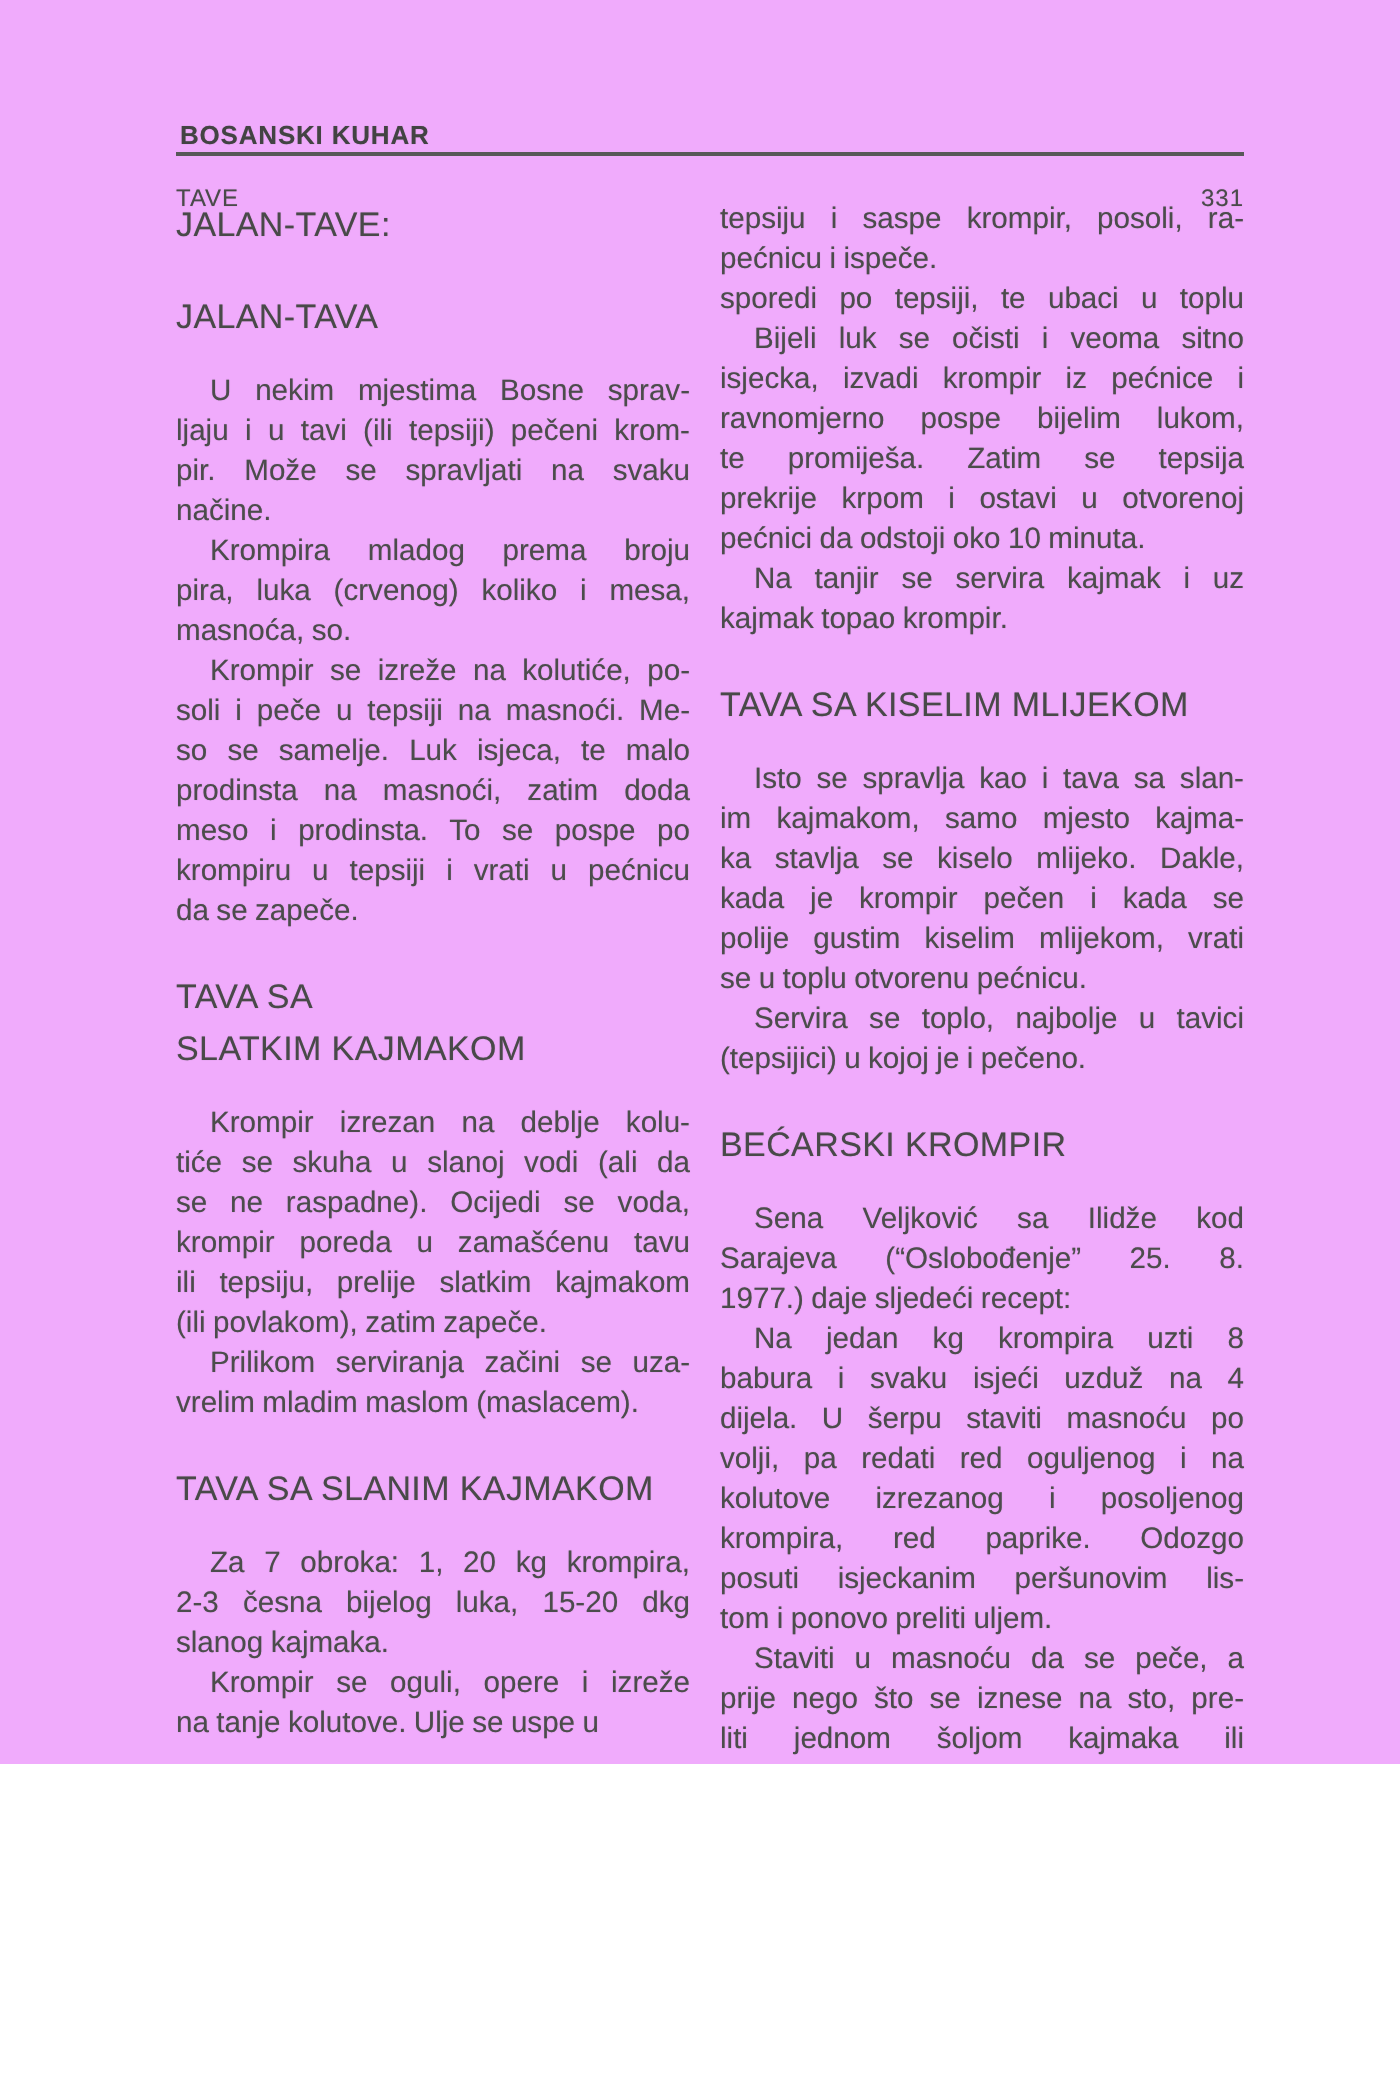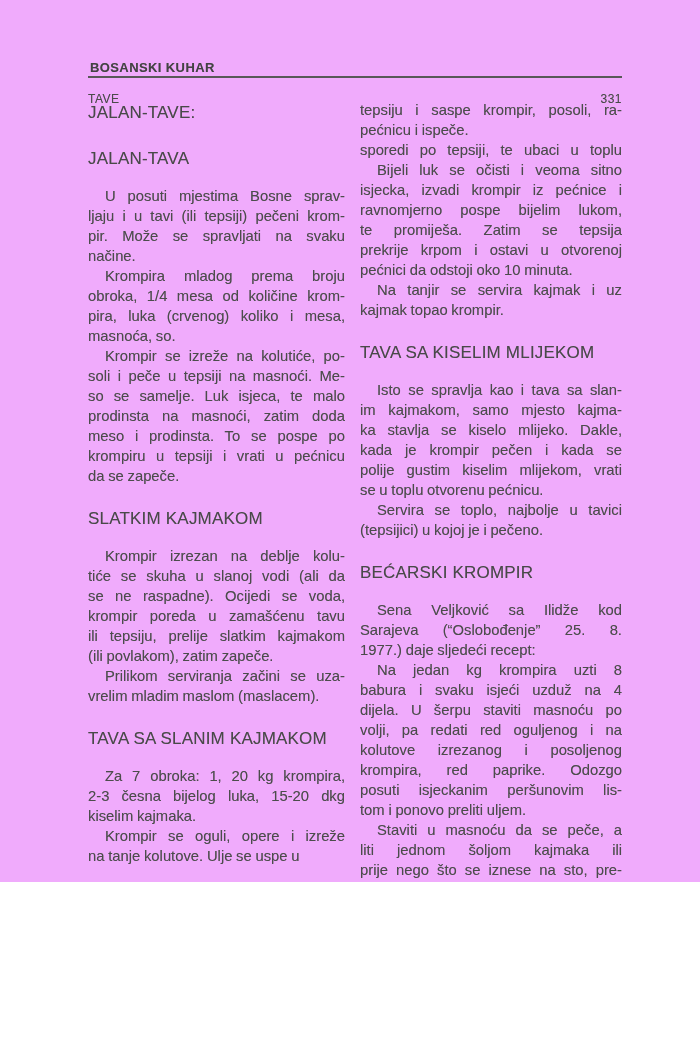"U posuti mjestima Bosne sprav-" div.line { text: posuti -> nekim }
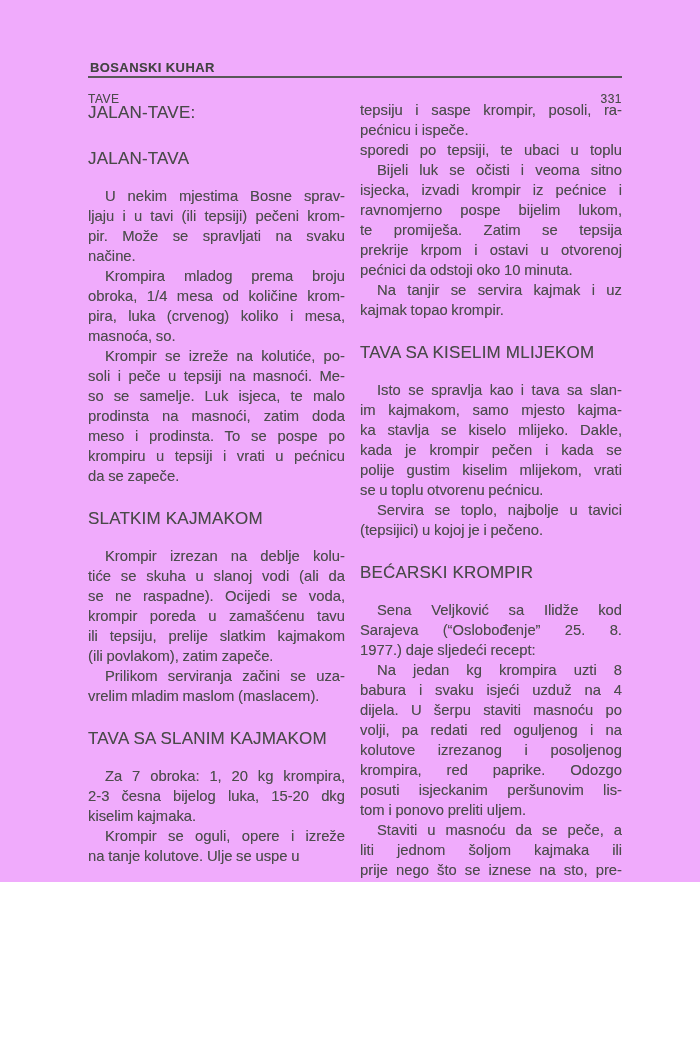"obroka, 1/4 mesa od količine" div.line { html: <div>obroka, 1/4 mesa od količine krom-</div> -> none }
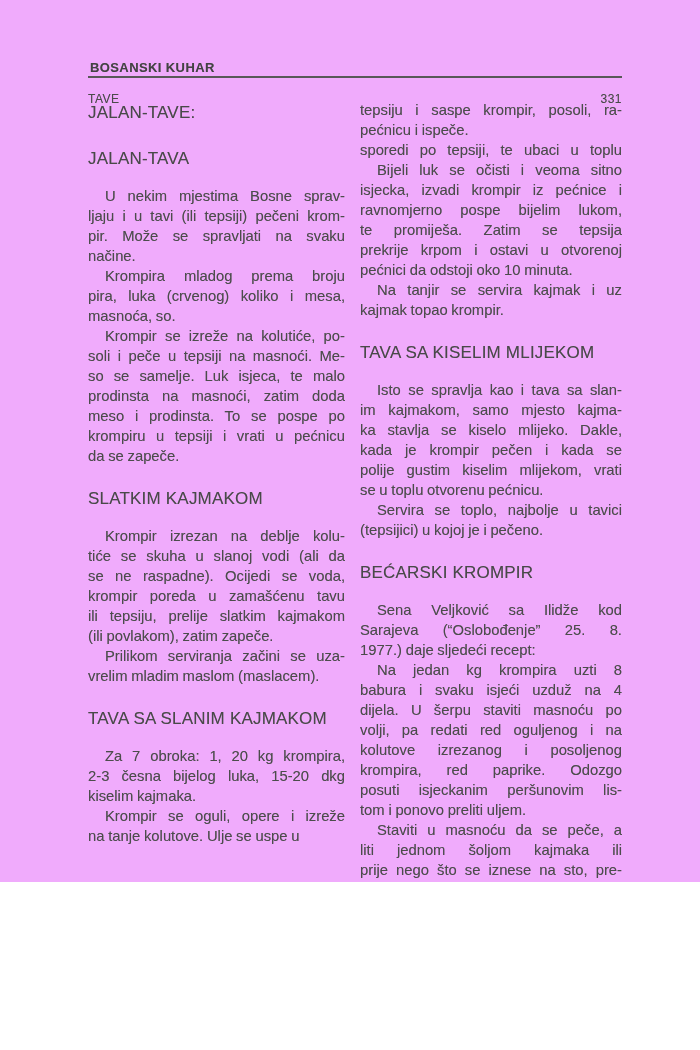"TAVA SA" div.line { html: none -> <div>TAVA SA</div> }
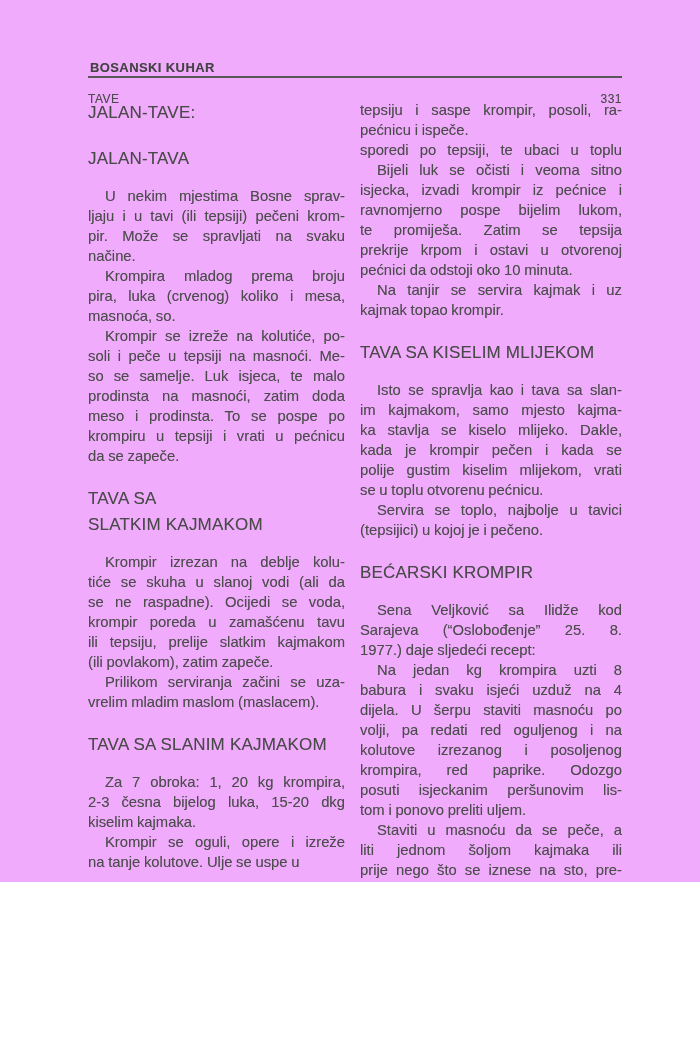"kiselim kajmaka." div.line { text: kiselim -> slanog }
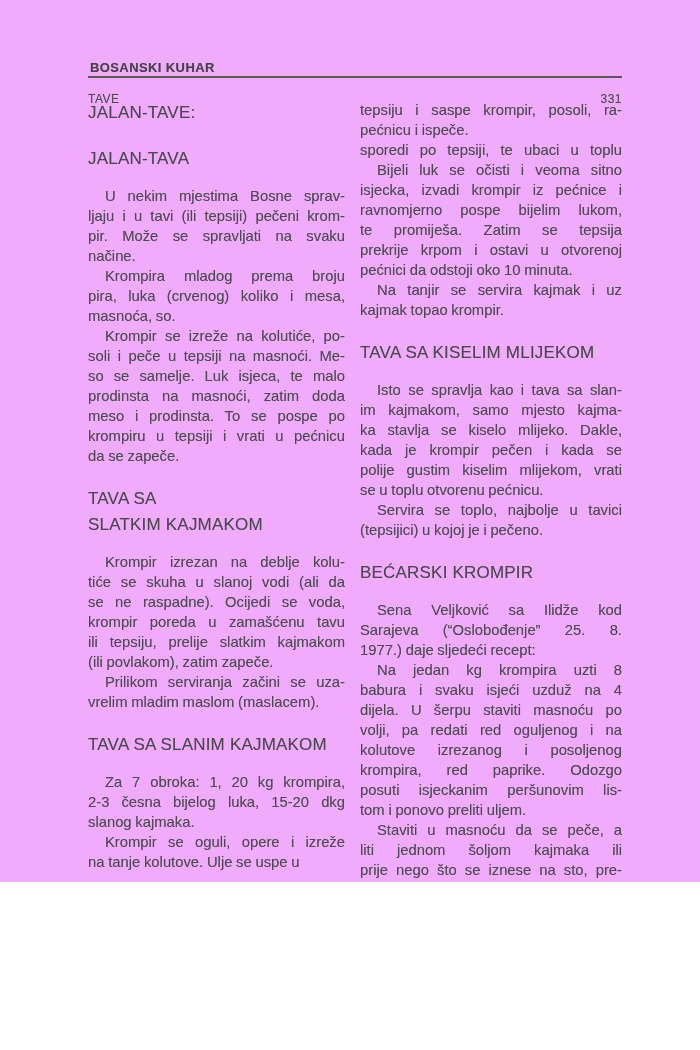"liti jednom šoljom kajmaka ili" div.line { order: before "prije nego što se iznese" -> after "prije nego što se iznese" }
